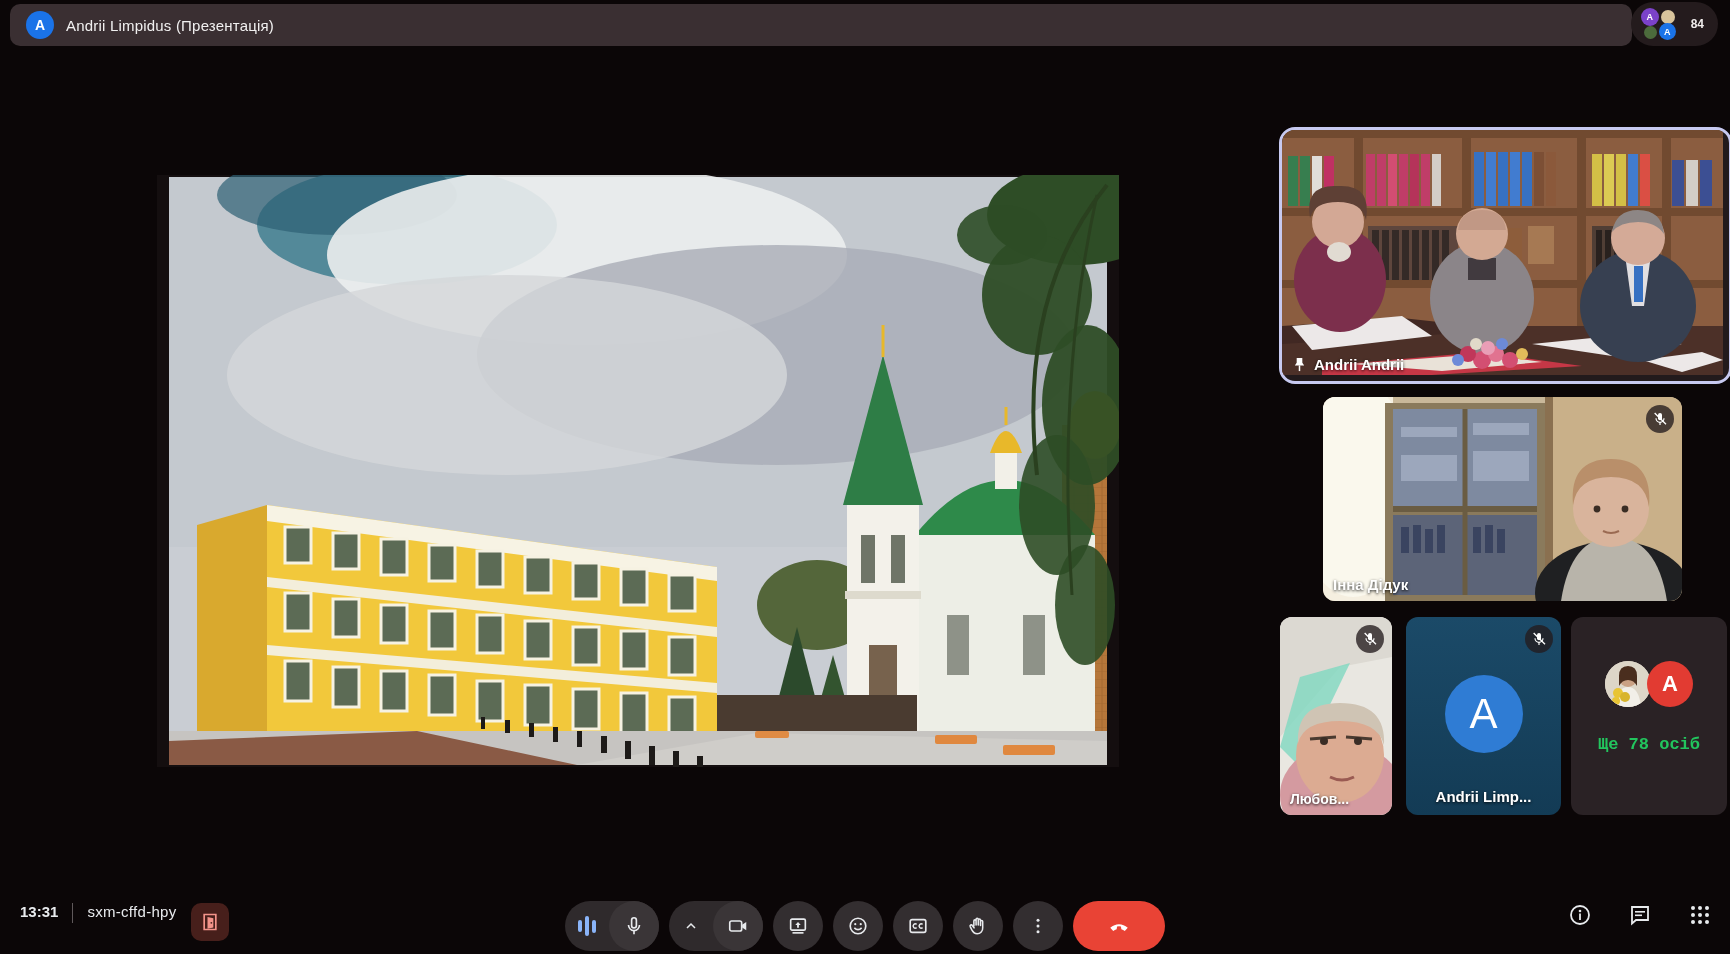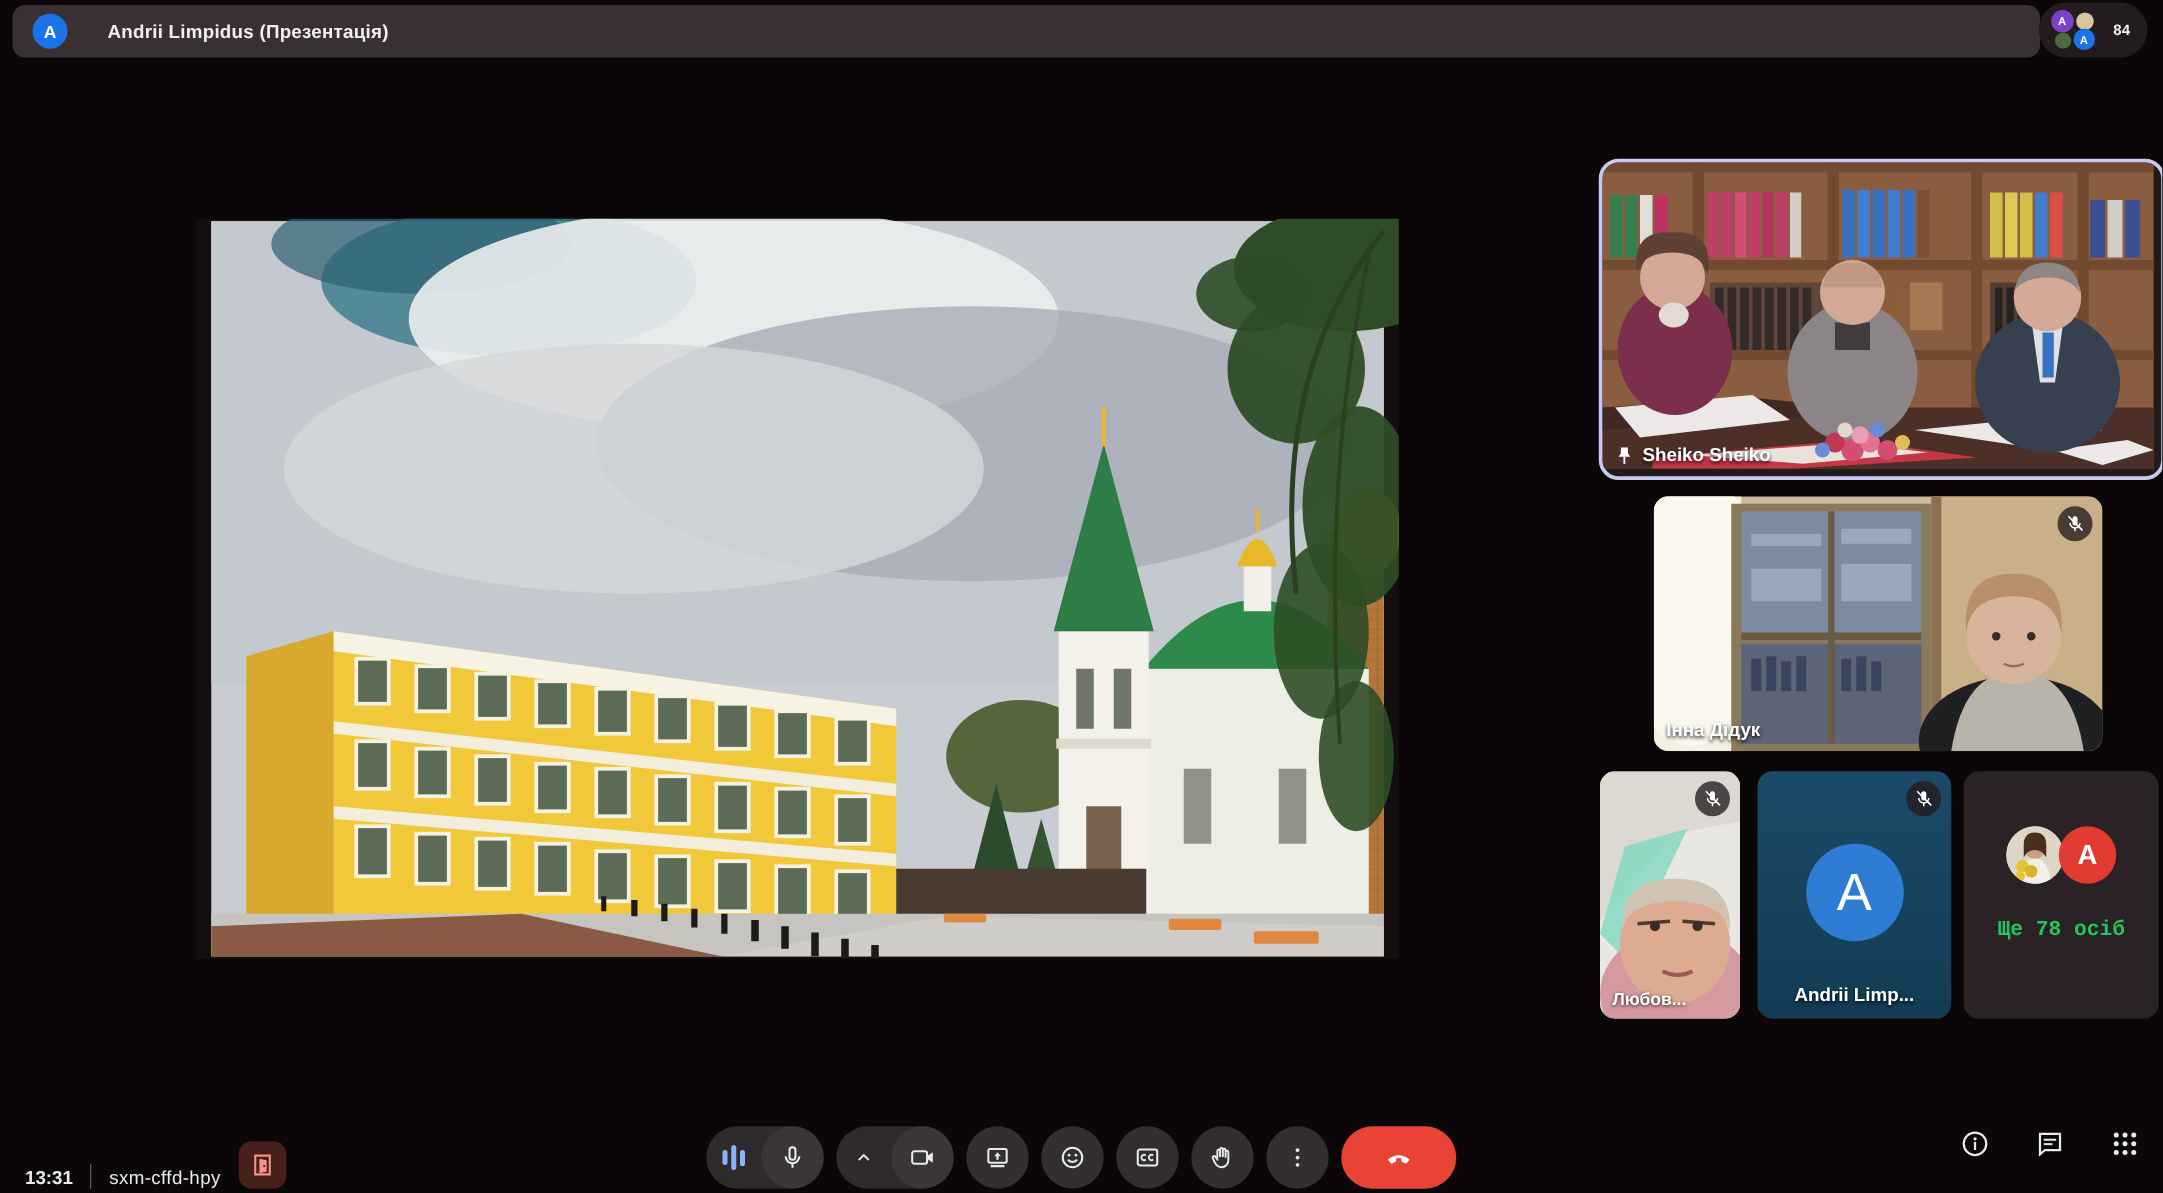"Andrii Limpidus (Презентація)" .presenter-label { font-weight: 700 -> 400; margin-left: 32px -> 12px }
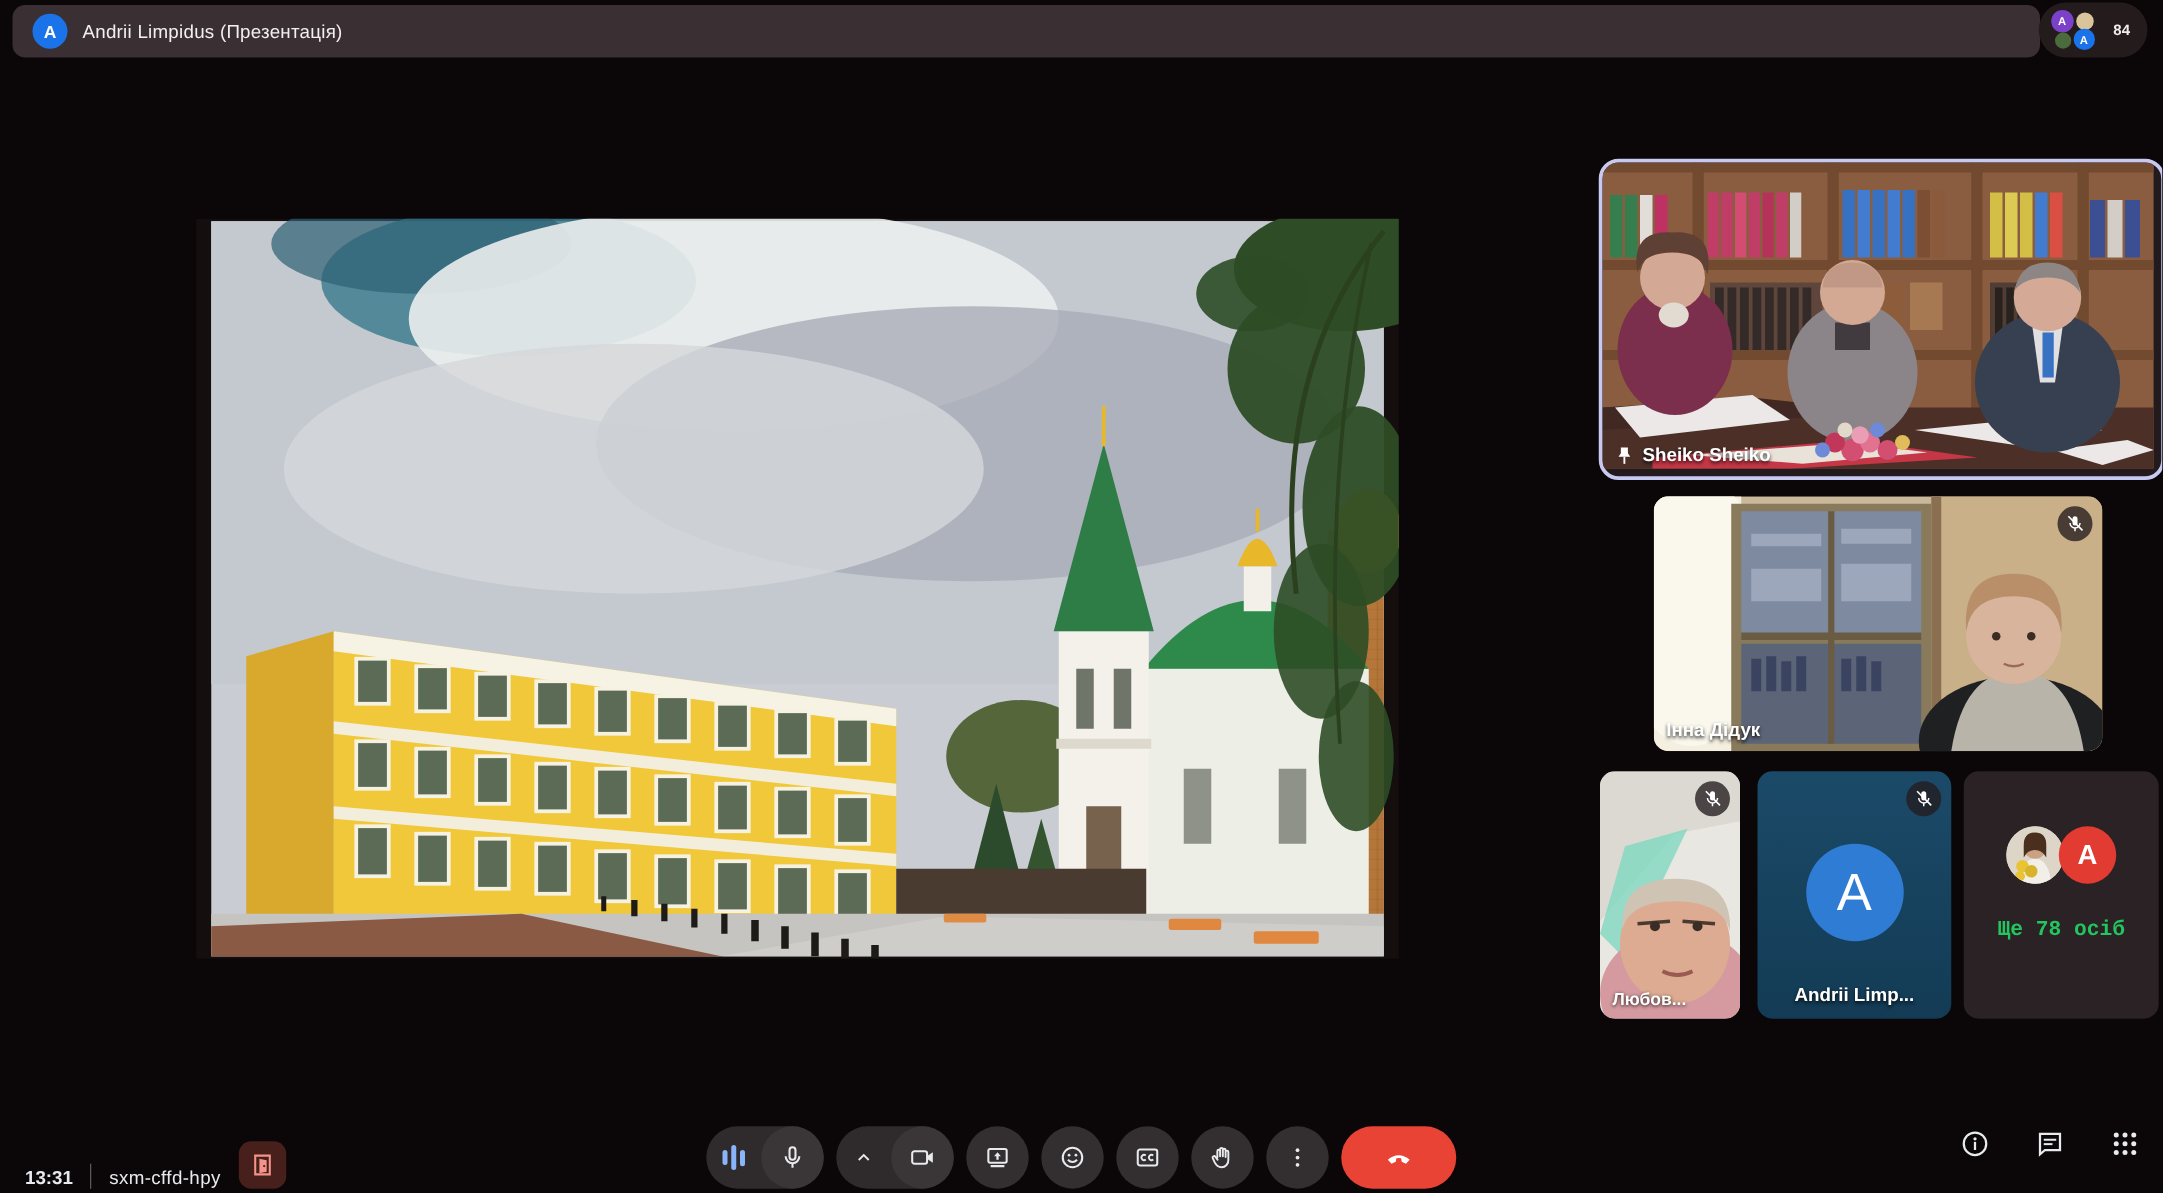"Sheiko Sheiko" span { text: Sheiko Sheiko -> Andrii Andrii }
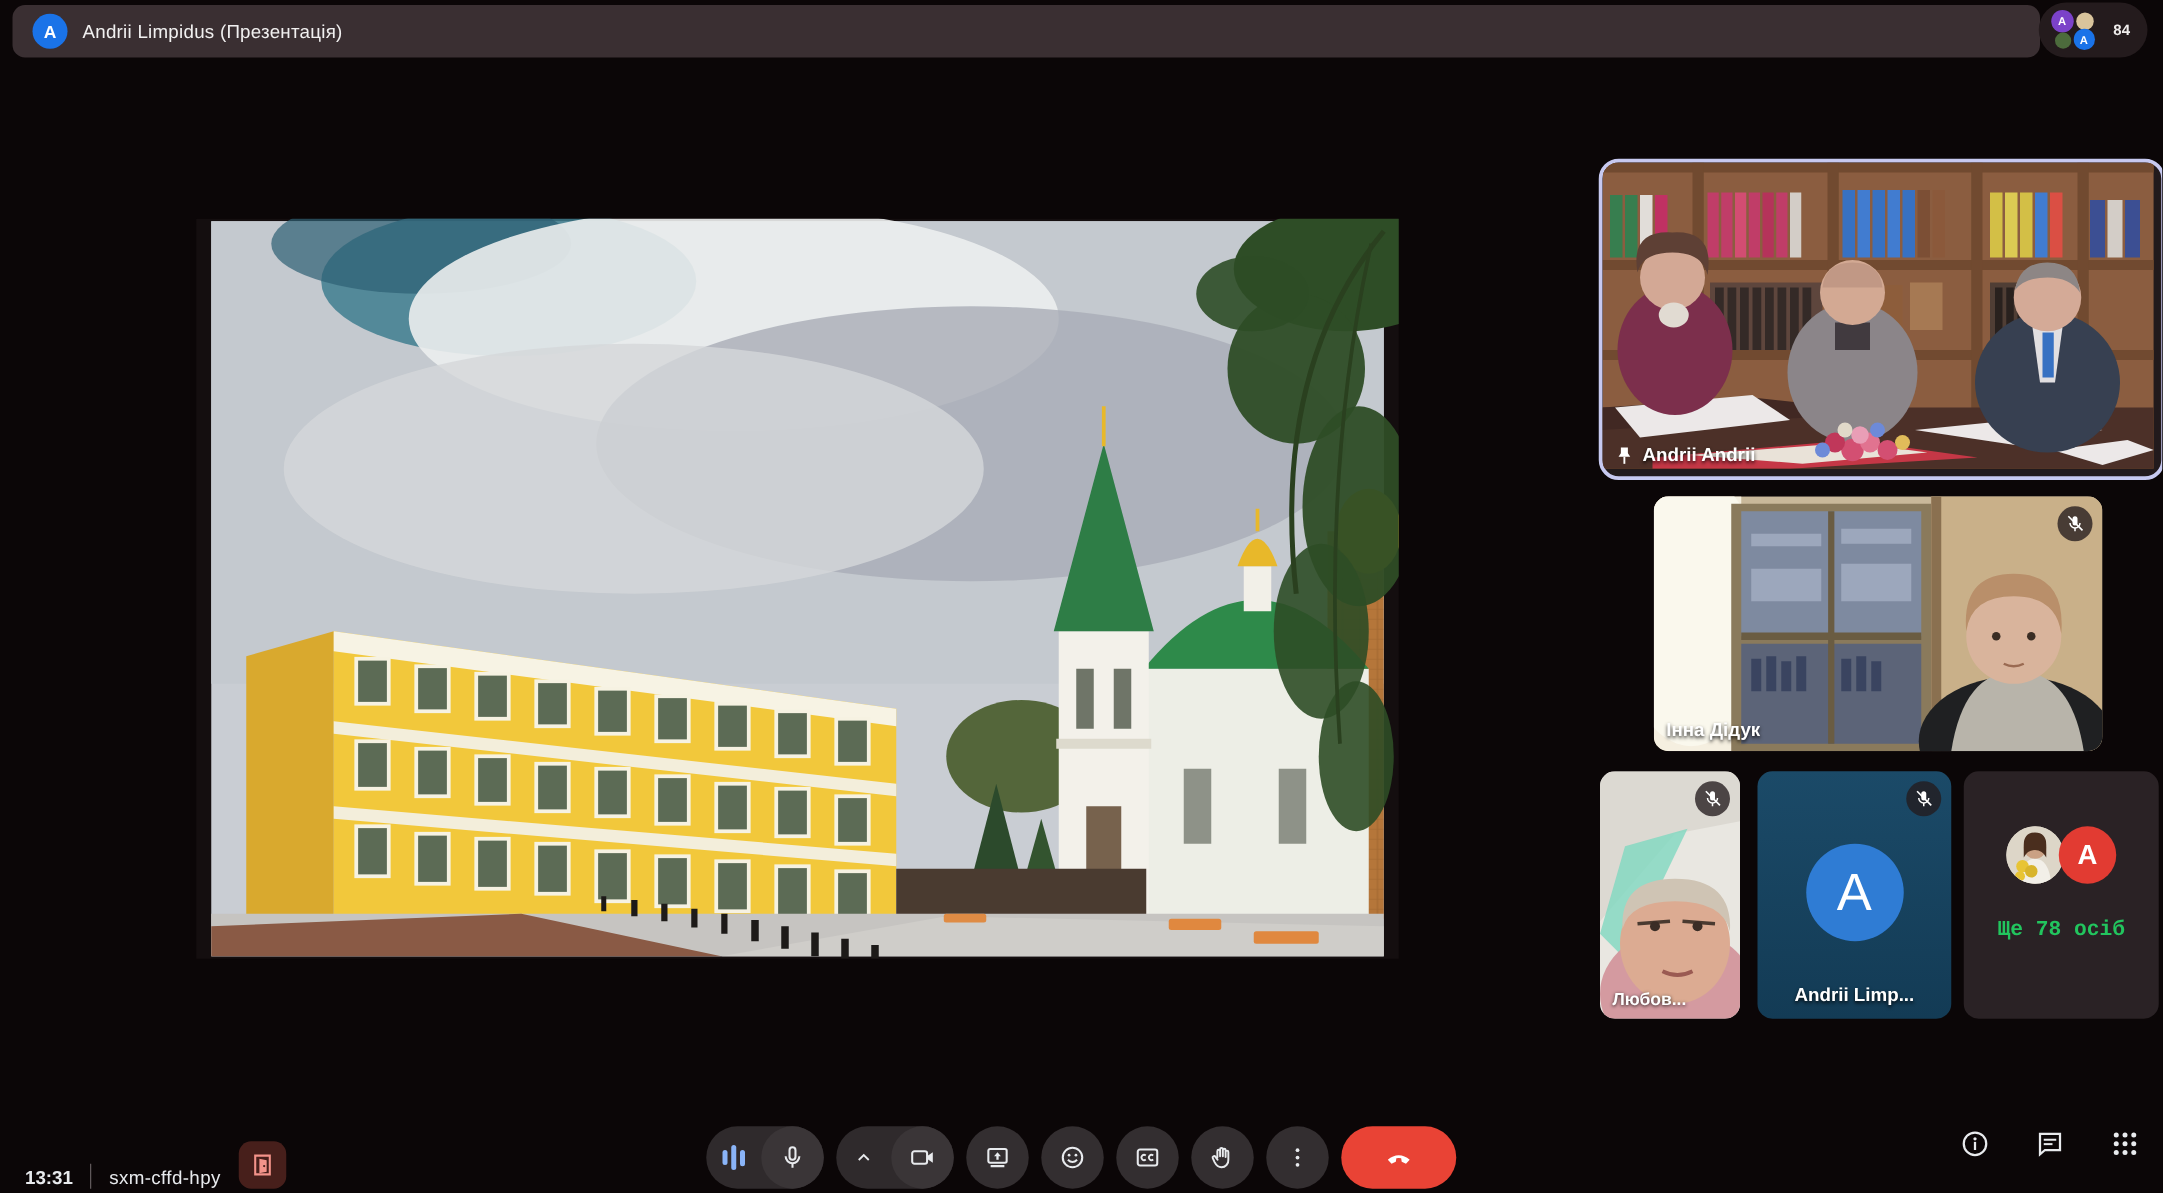"13:31" .bottom-left { align-items: flex-end -> flex-start }
